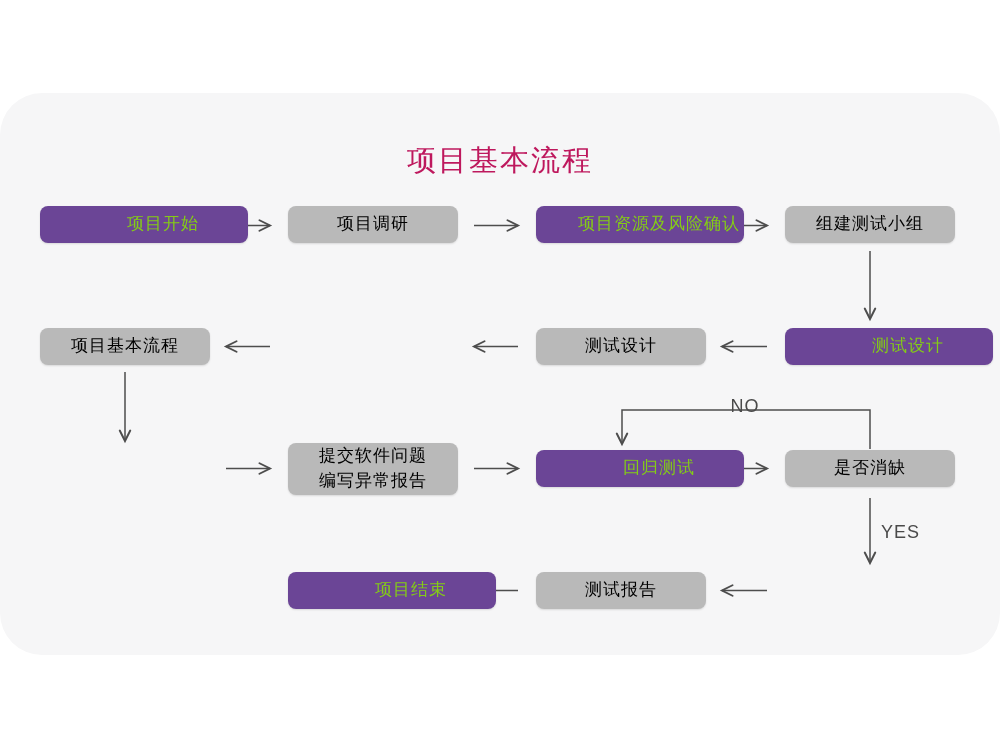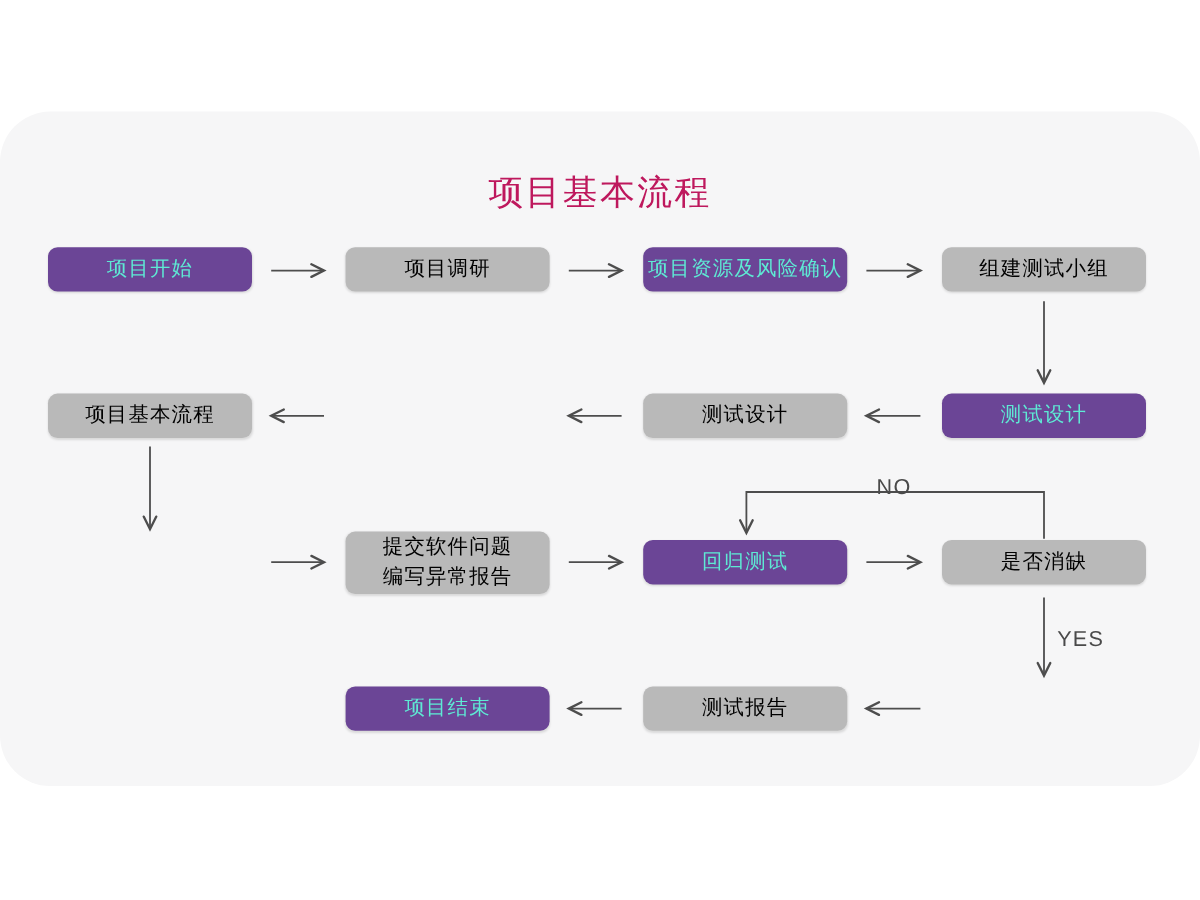"项目开始" .purple { color: #5eead4 -> #84cc16; padding-left: none -> 38px }
